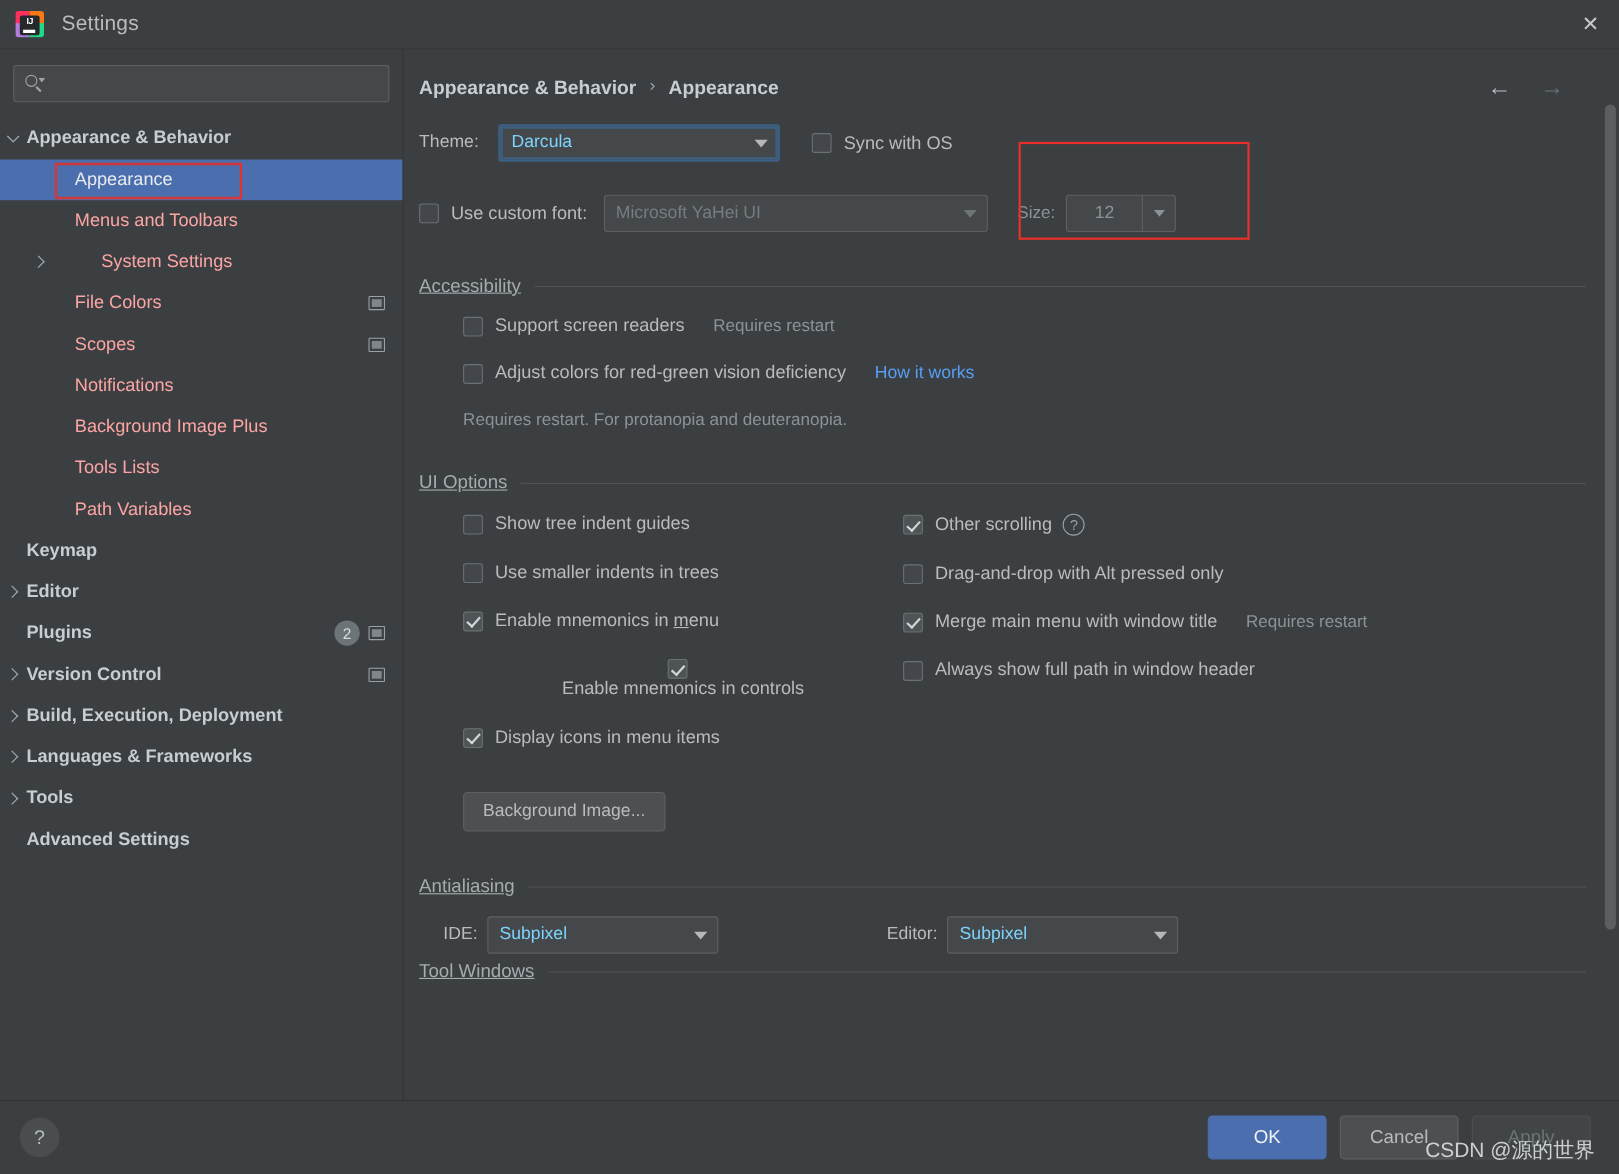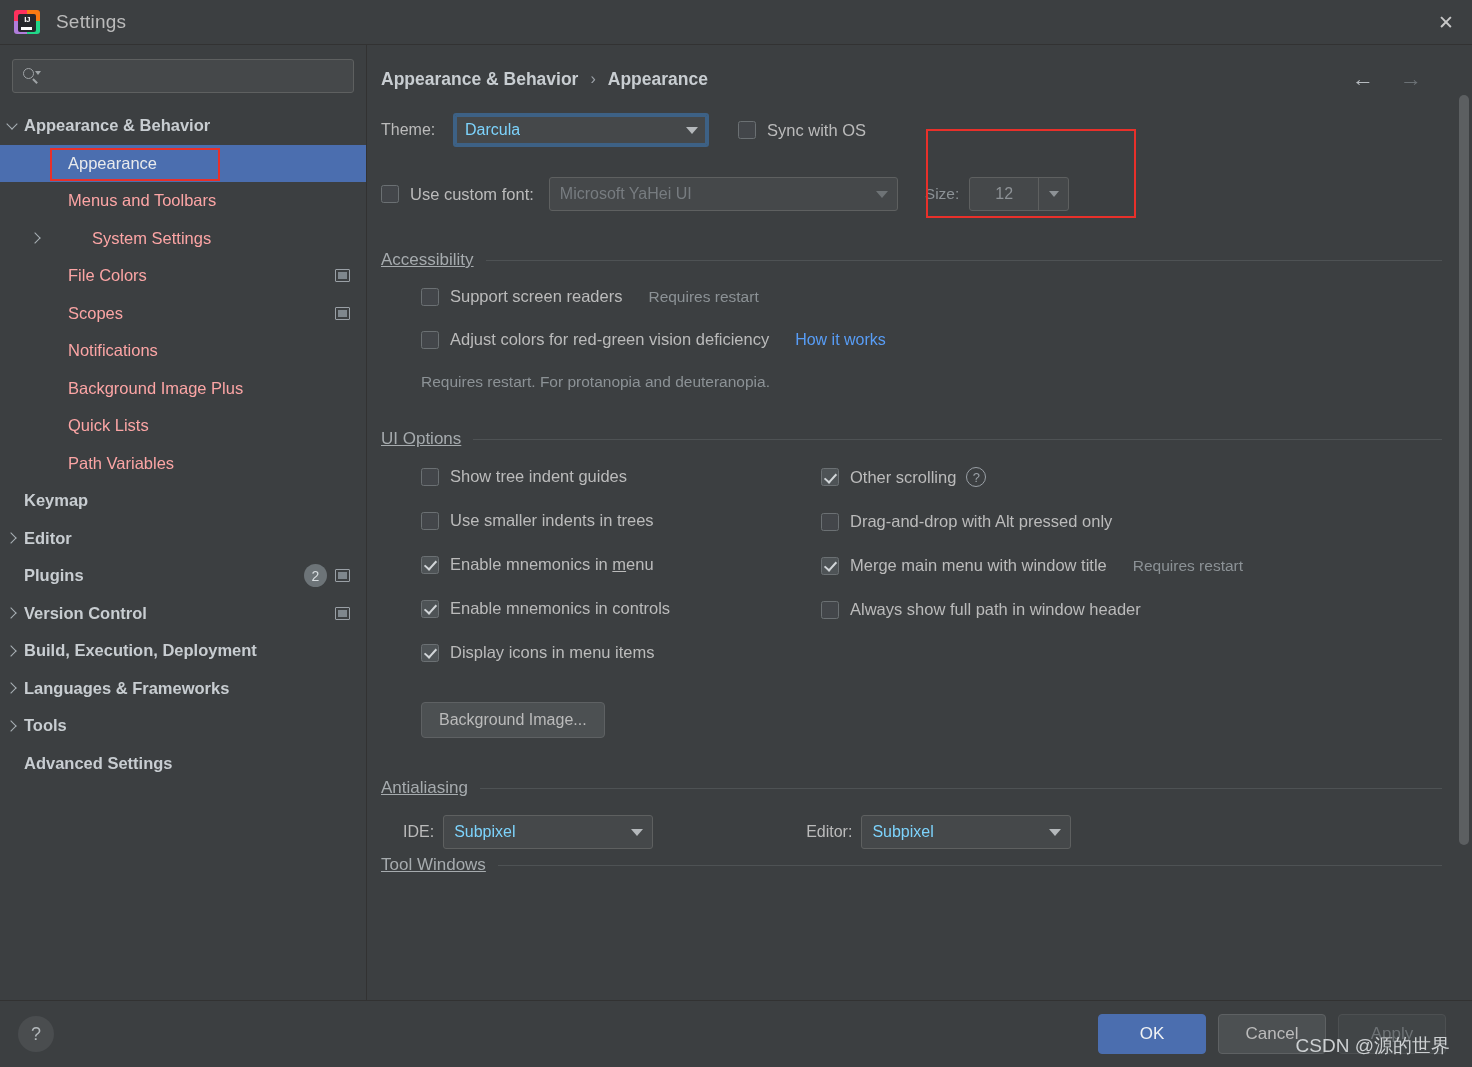"Quick Lists" span.tree-label { text: Quick -> Tools }
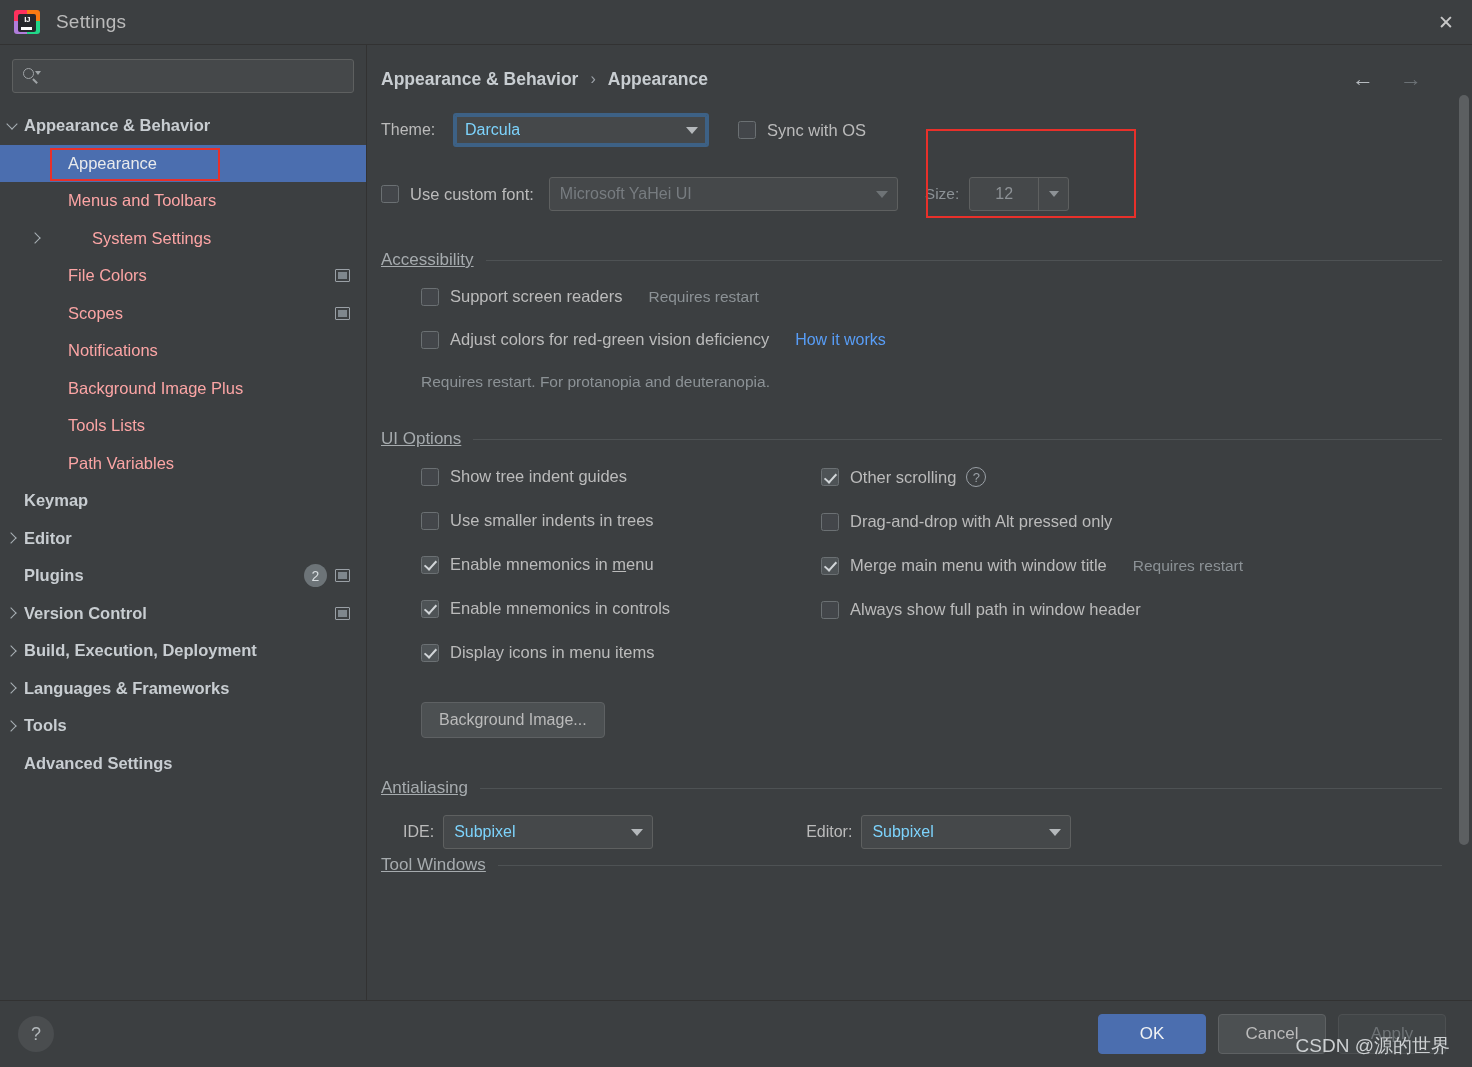"Enable mnemonics in controls" div.cb-row { flex-direction: none -> column }
